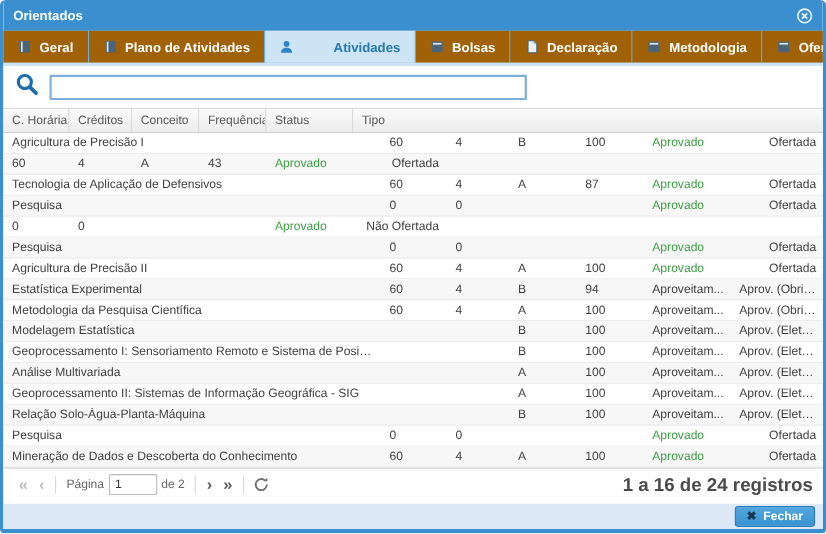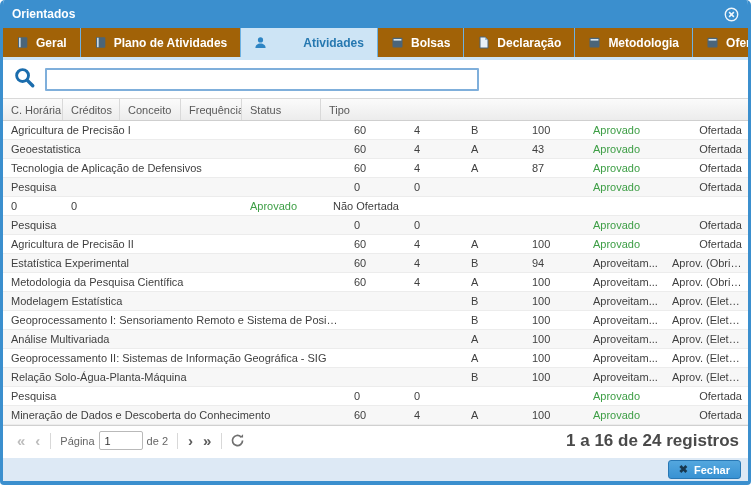"Geoestatistica" div.cell { html: <div>Geoestatistica</div> -> none }
